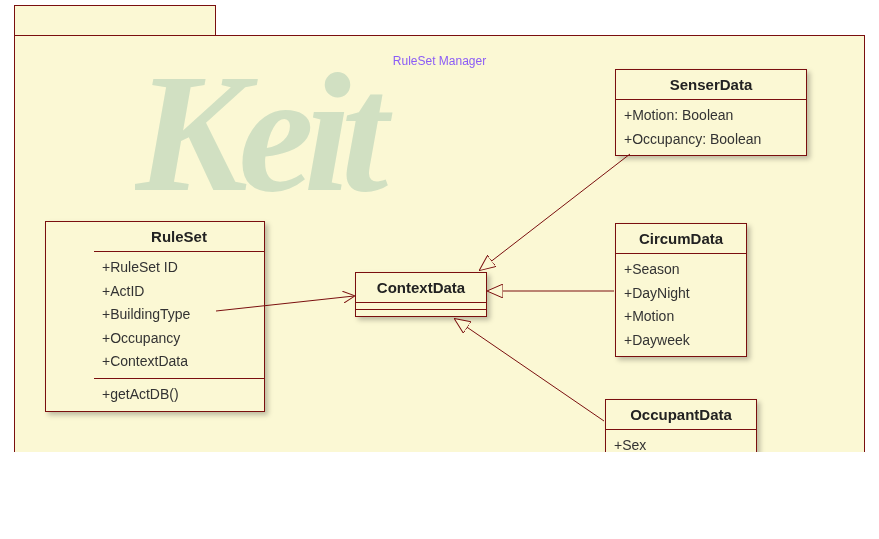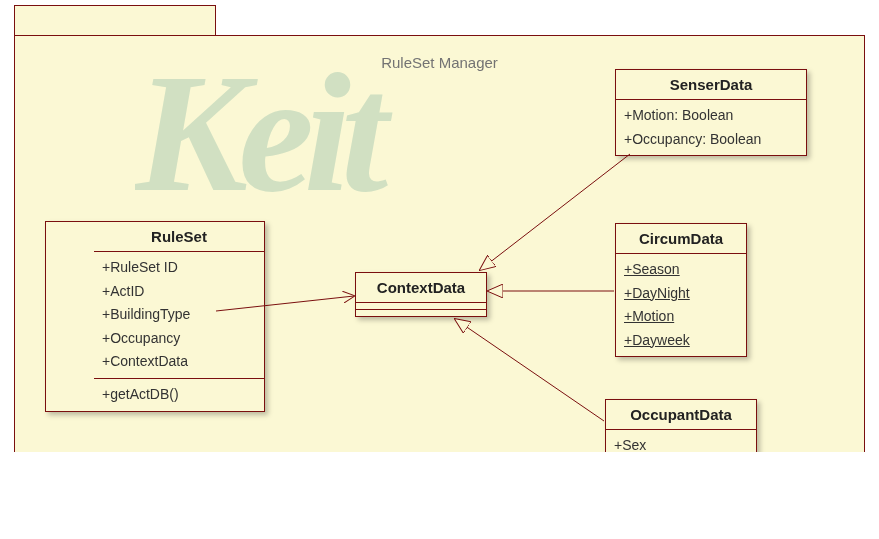"RuleSet Manager" .package-title { color: #737373 -> #8b5cf6; font-size: 15px -> 12px }
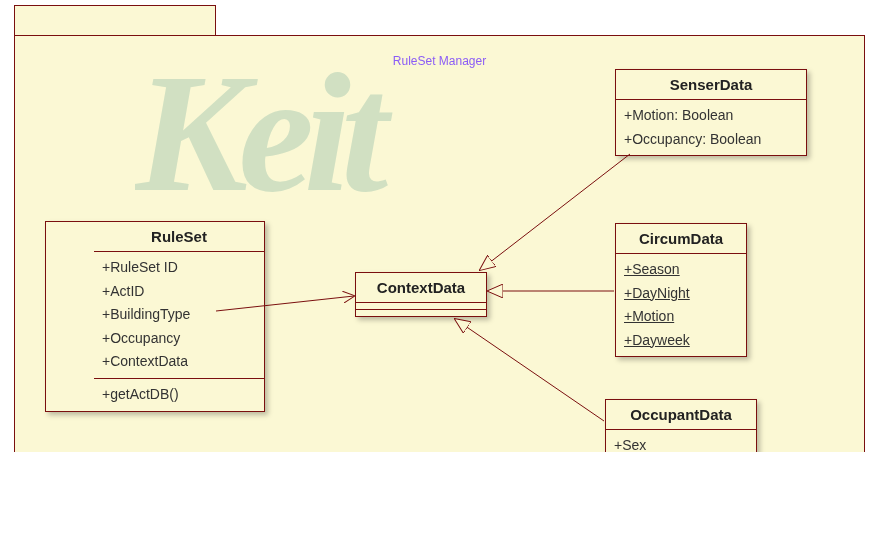"+Season" div.class-attrs { text-decoration: underline -> none }
